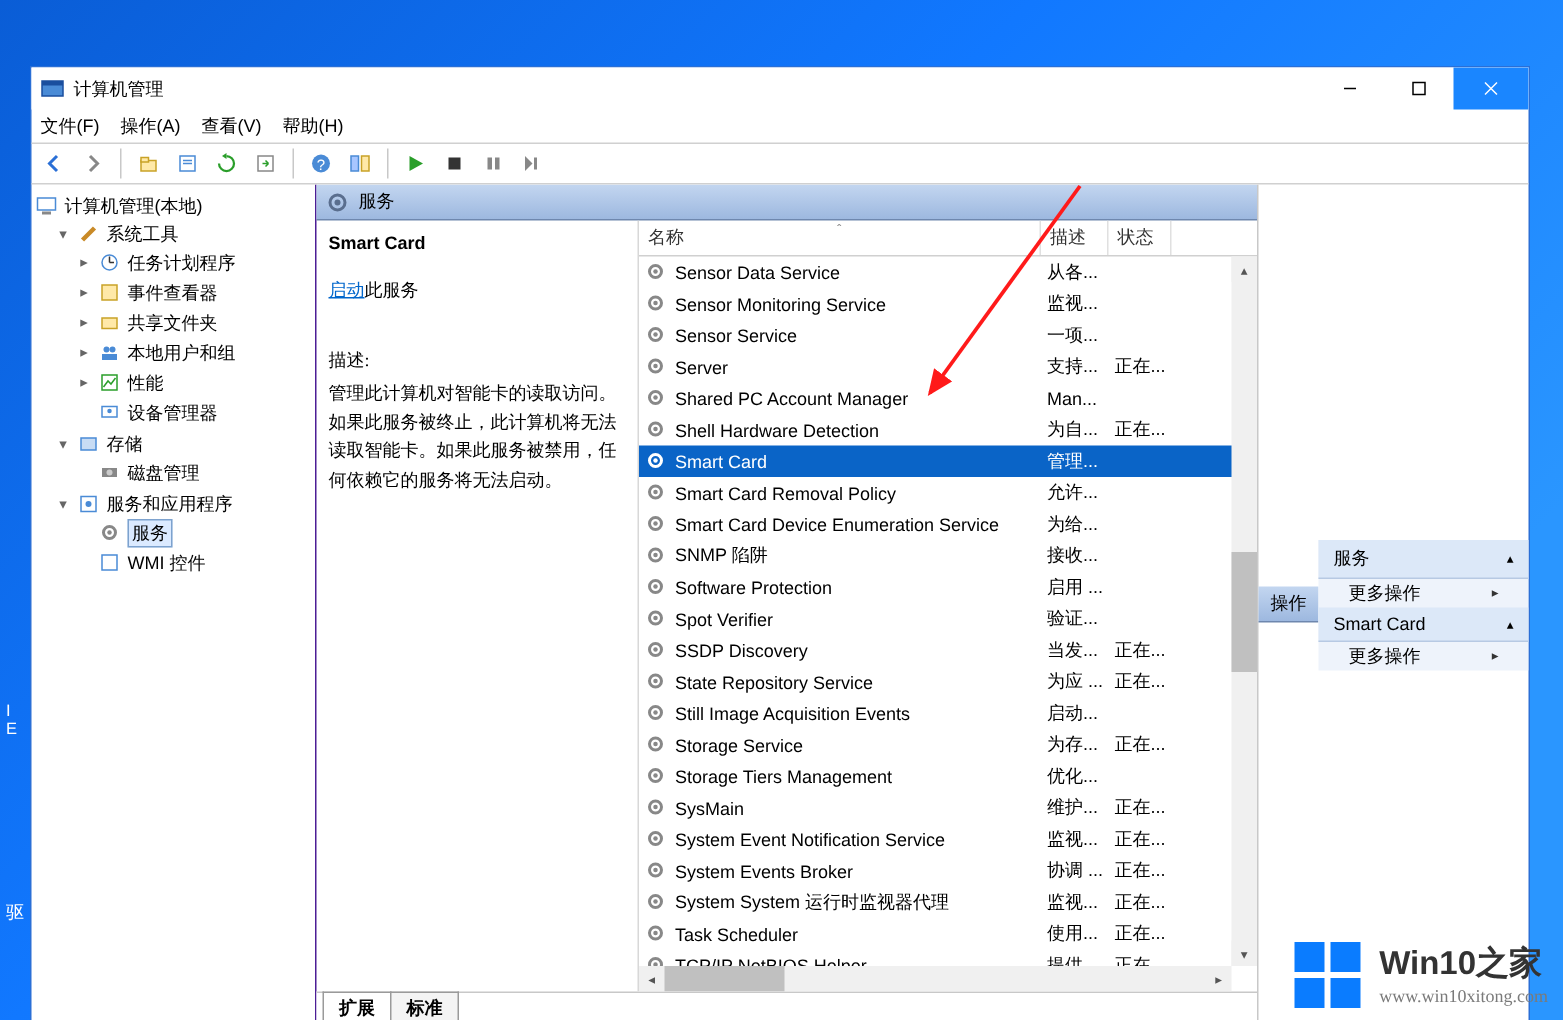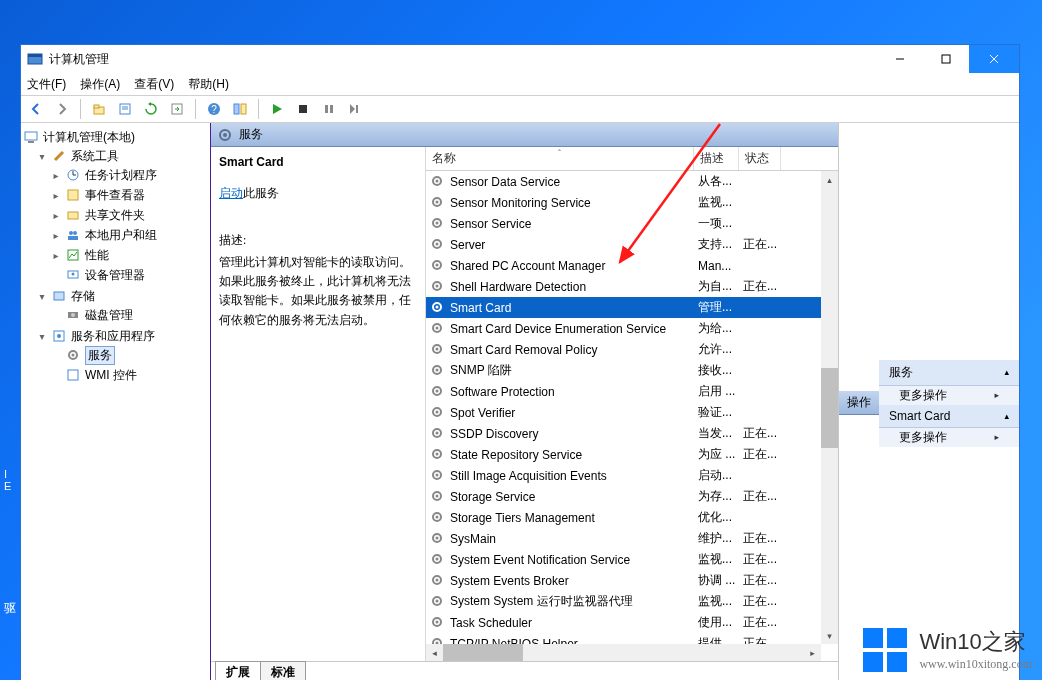"Smart Card Device Enumeration Service" div.srow { order: before "Smart Card Removal Policy" -> after "Smart Card Removal Policy" }
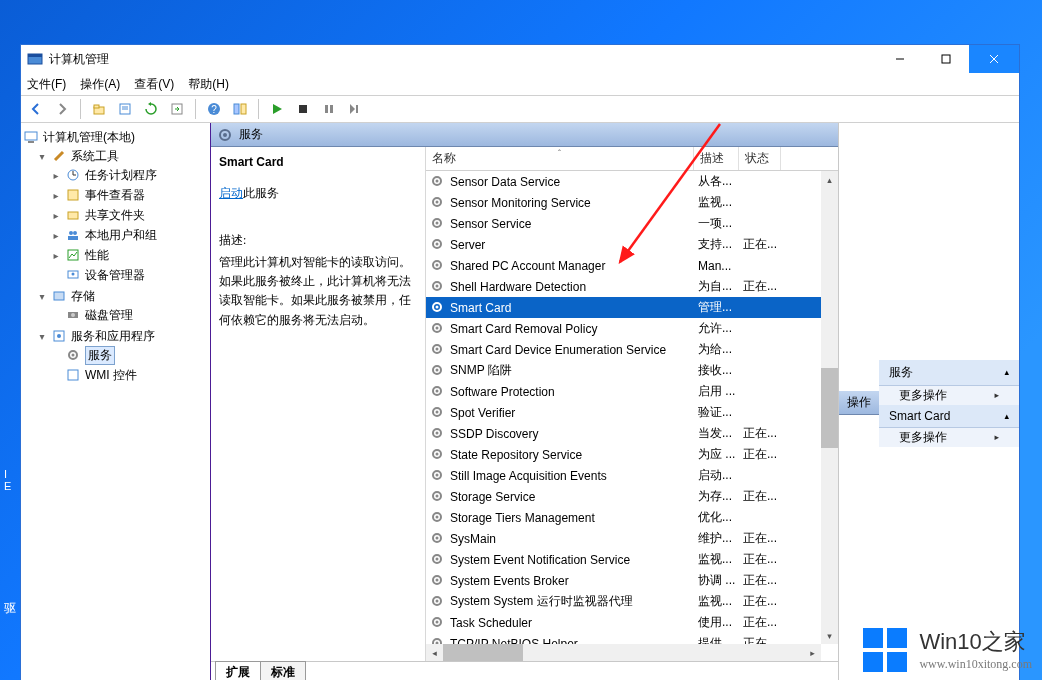"Win10之家" .watermark .txt .t1 { font-weight: normal -> bold }
